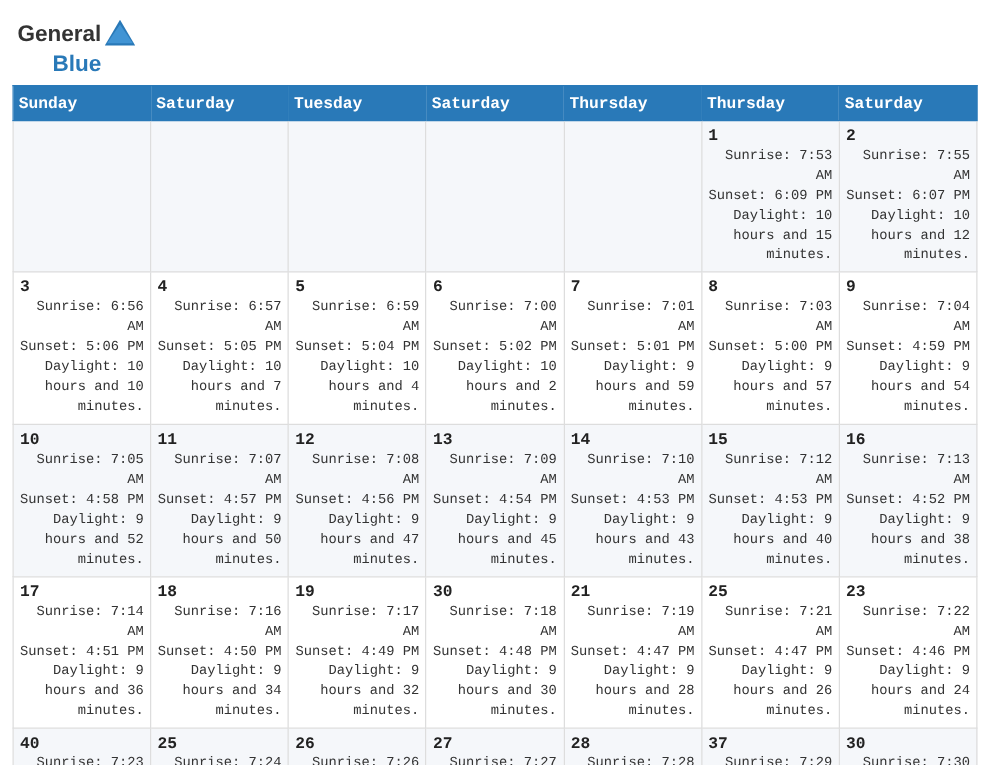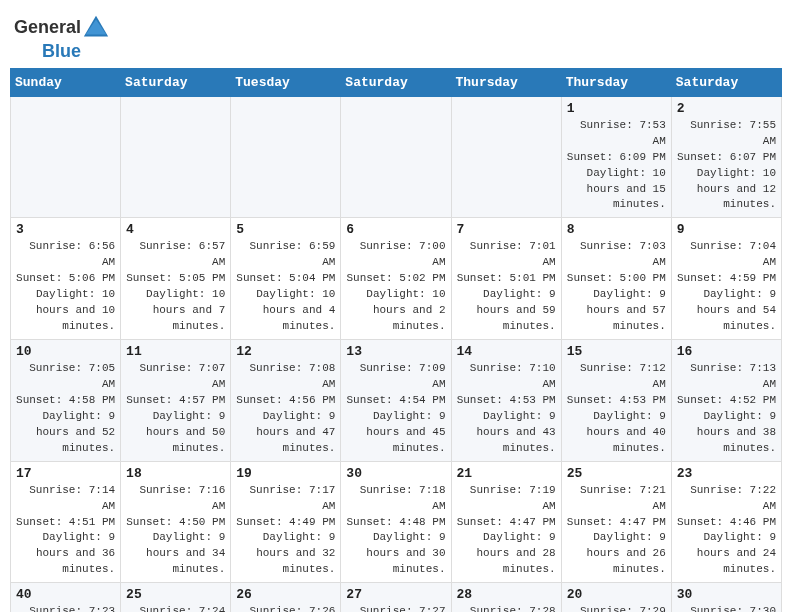"20" span.day-number { text: 20 -> 37 }
